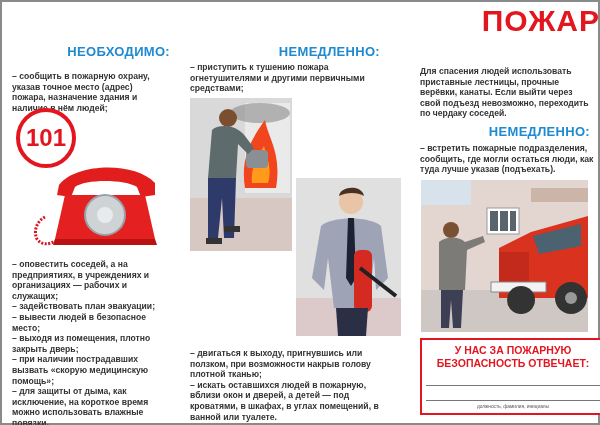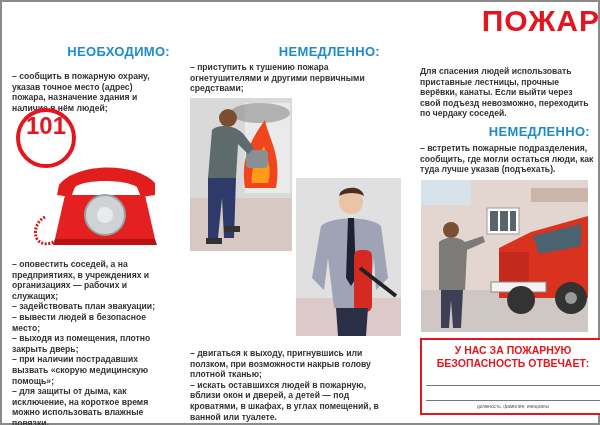"101" .badge { align-items: flex-start -> center }
